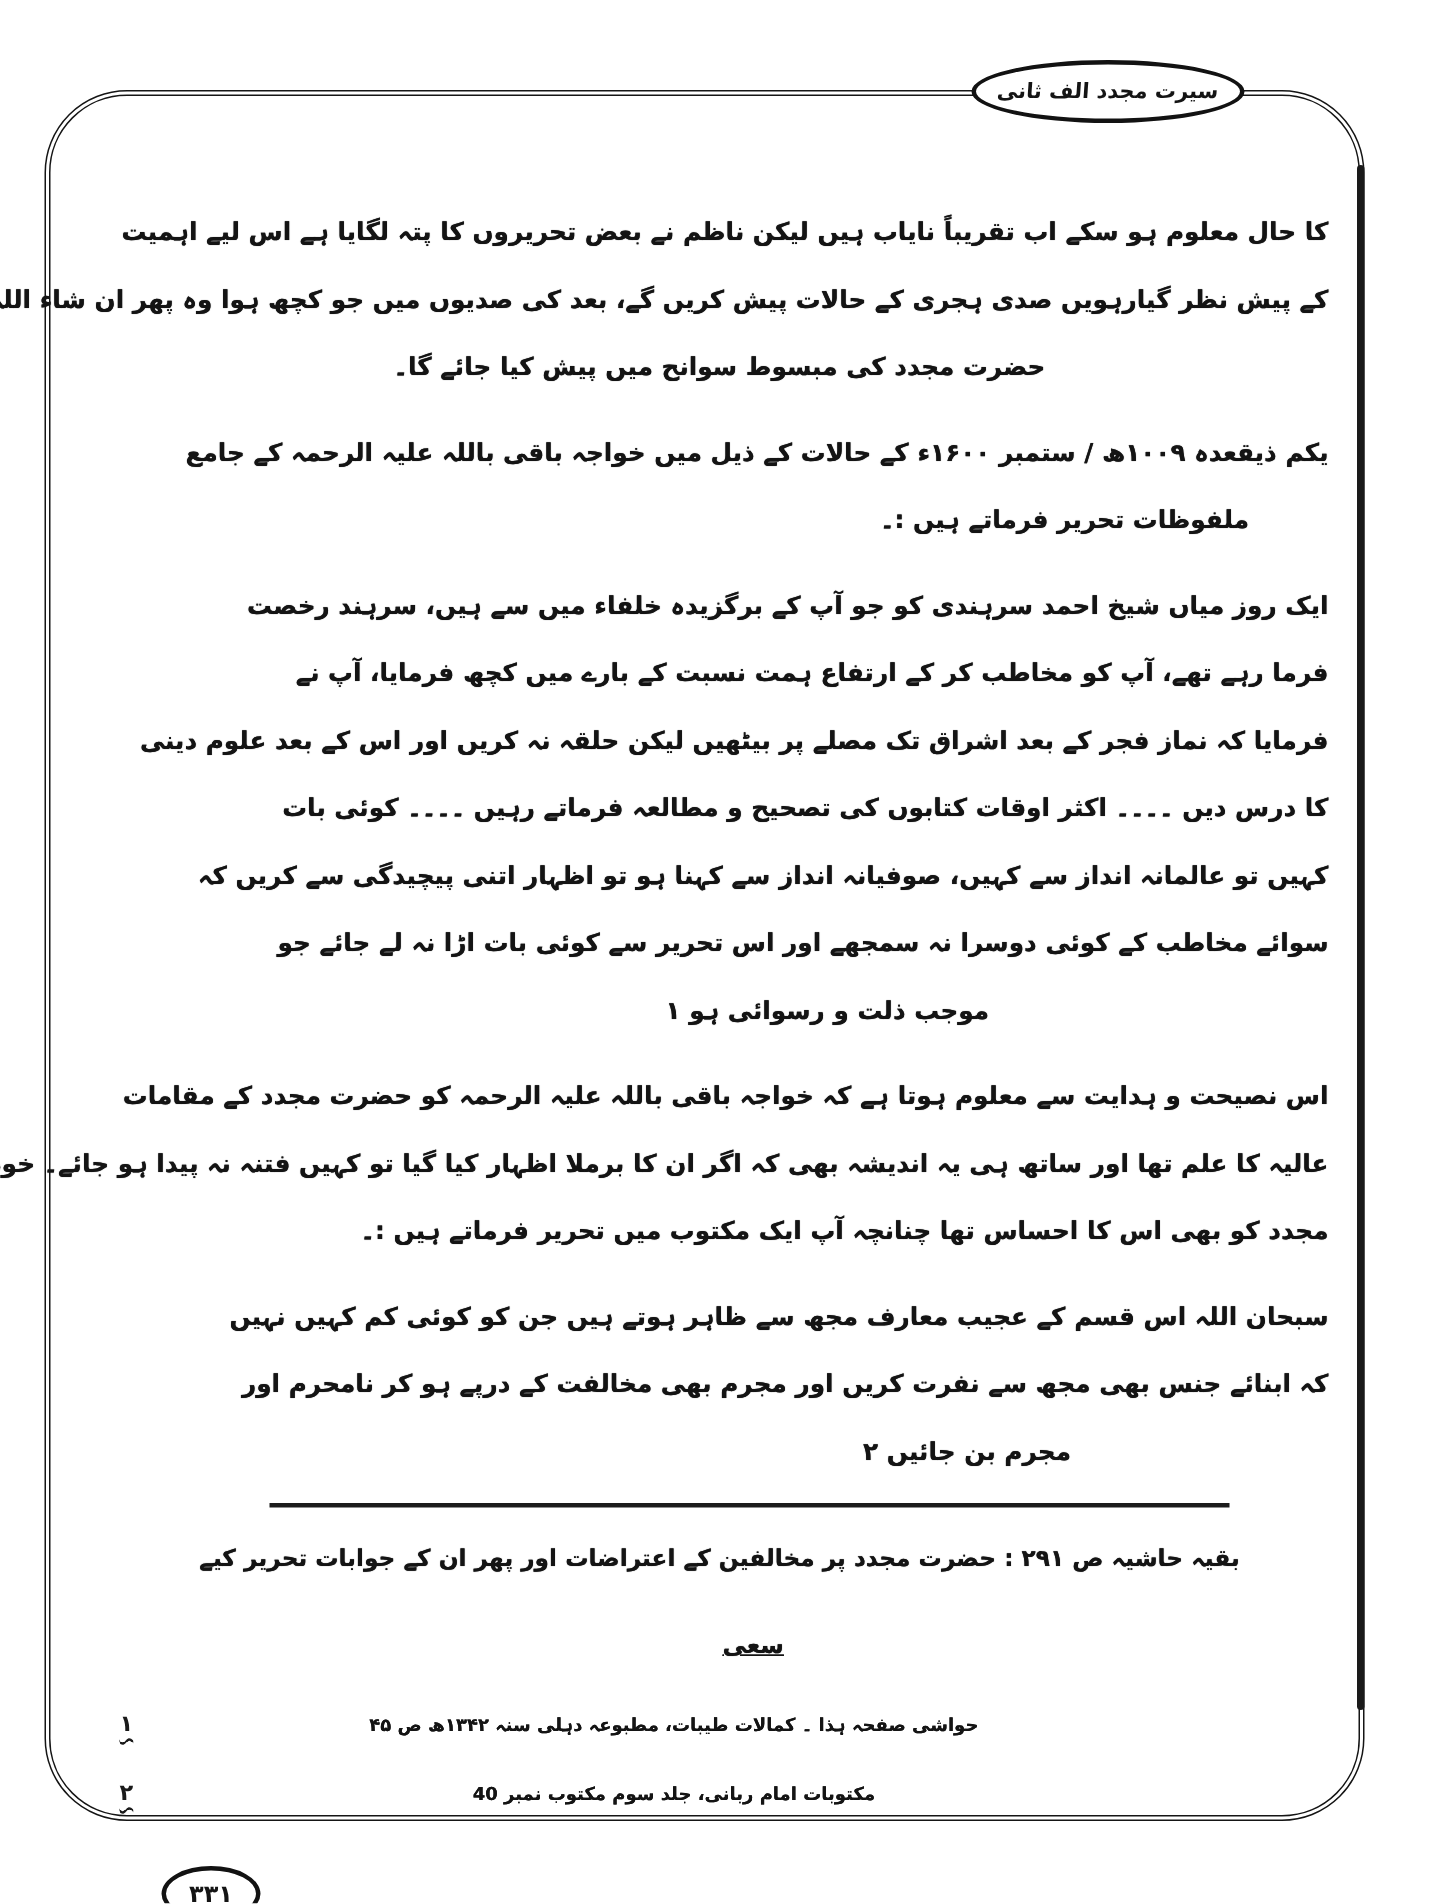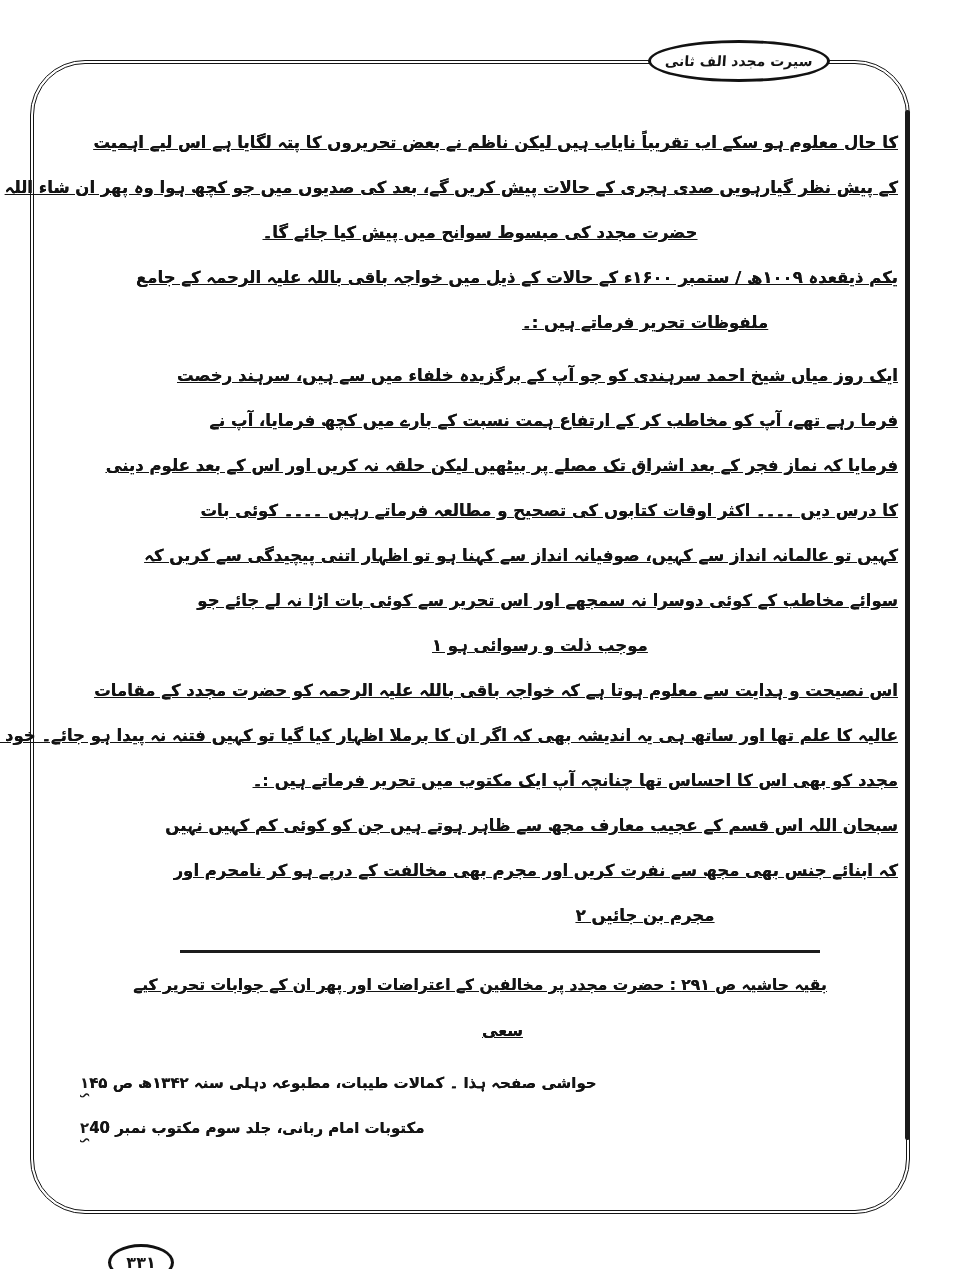"کا حال معلوم ہو سکے" .para { margin: 0 -> 12px; text-decoration: underline -> none }
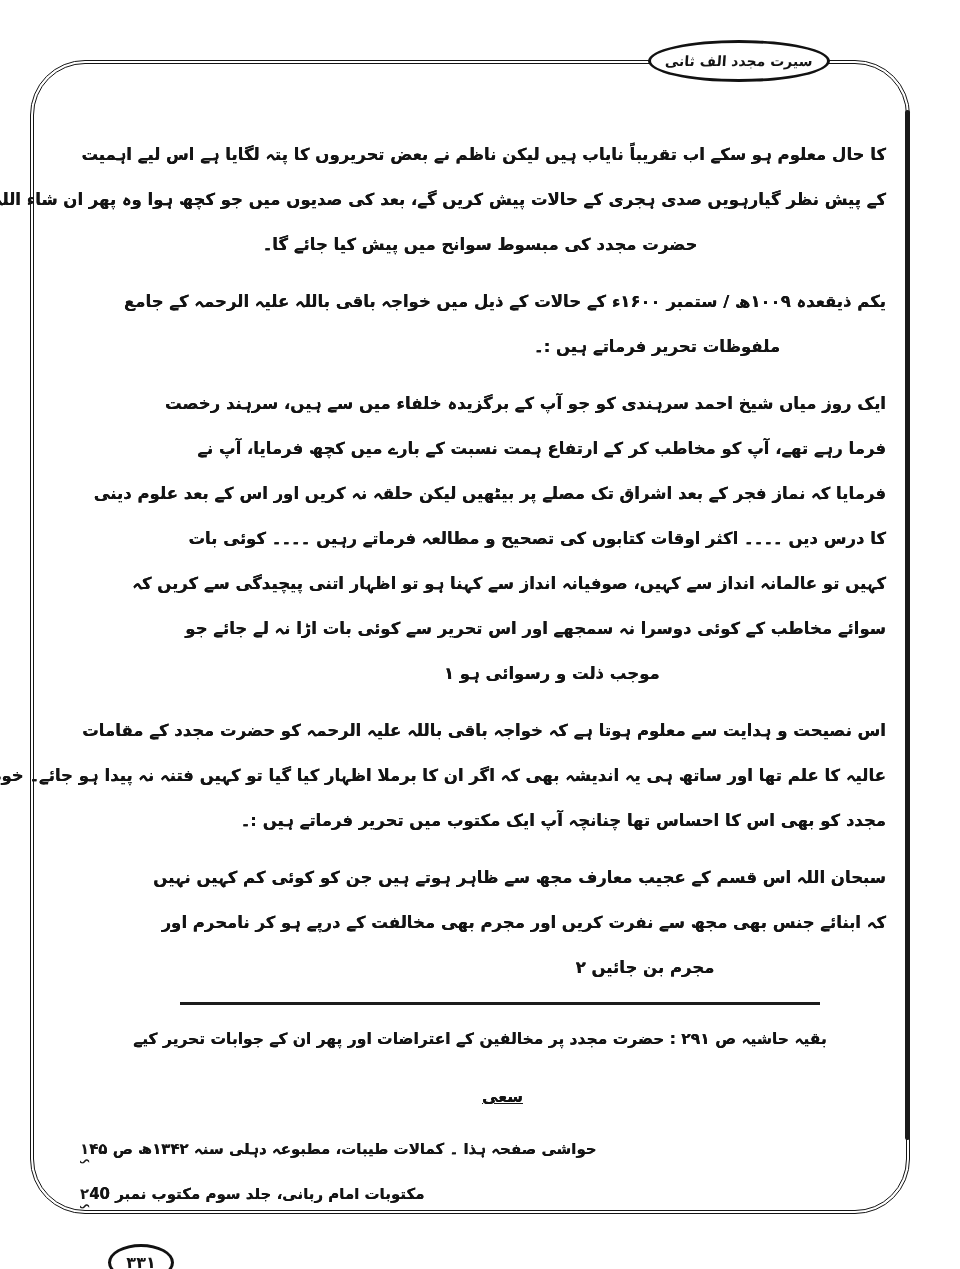"ملفوظات تحریر فرماتے ہیں :۔" .p-p2 .tline:nth-child(2) { text-align: left -> center }
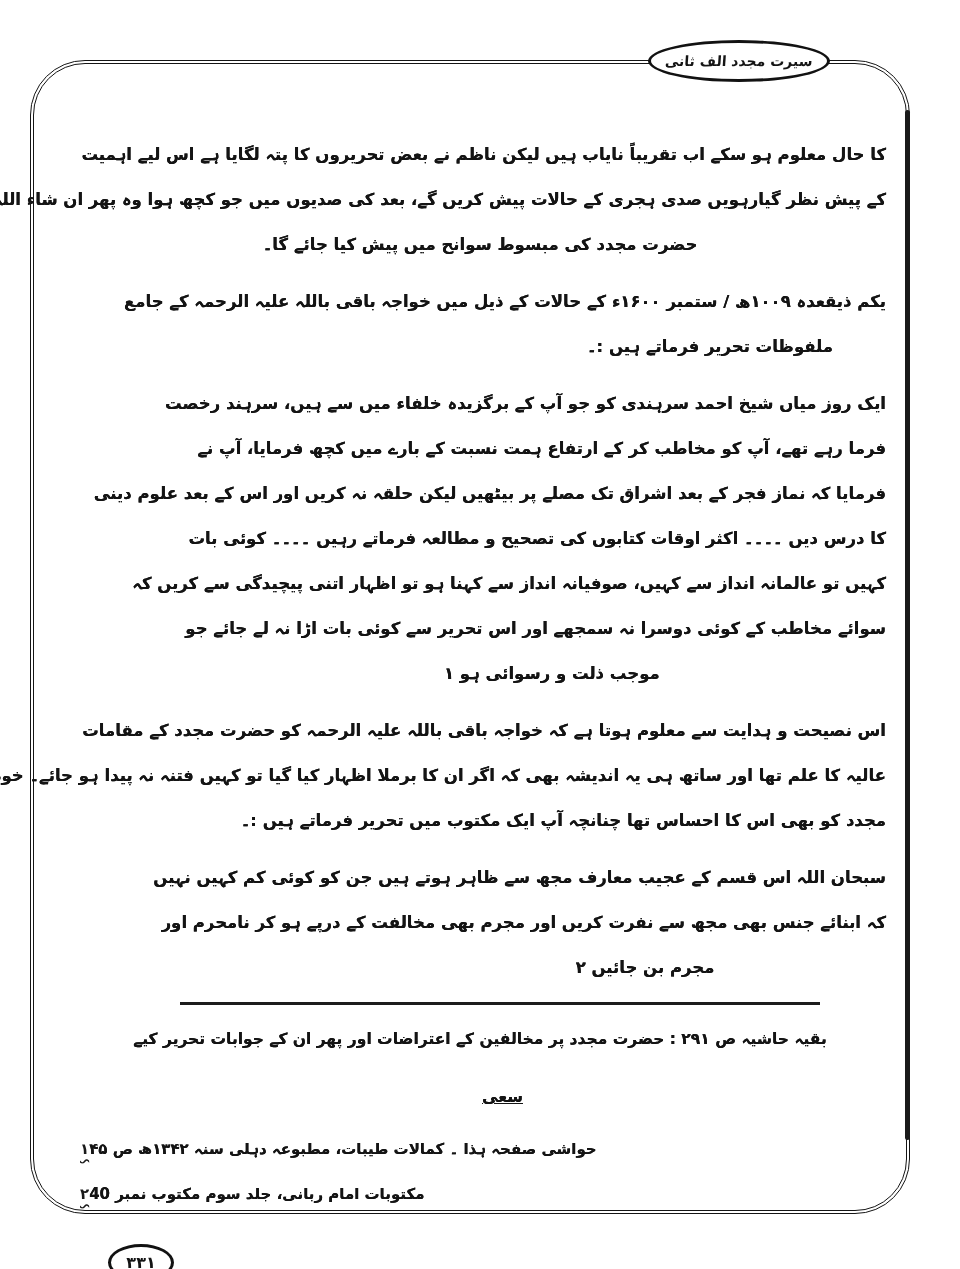"حواشی صفحہ ہذا ۔ کمالات" .fn-text { font-size: 15px -> 12px; text-align: left -> center }
